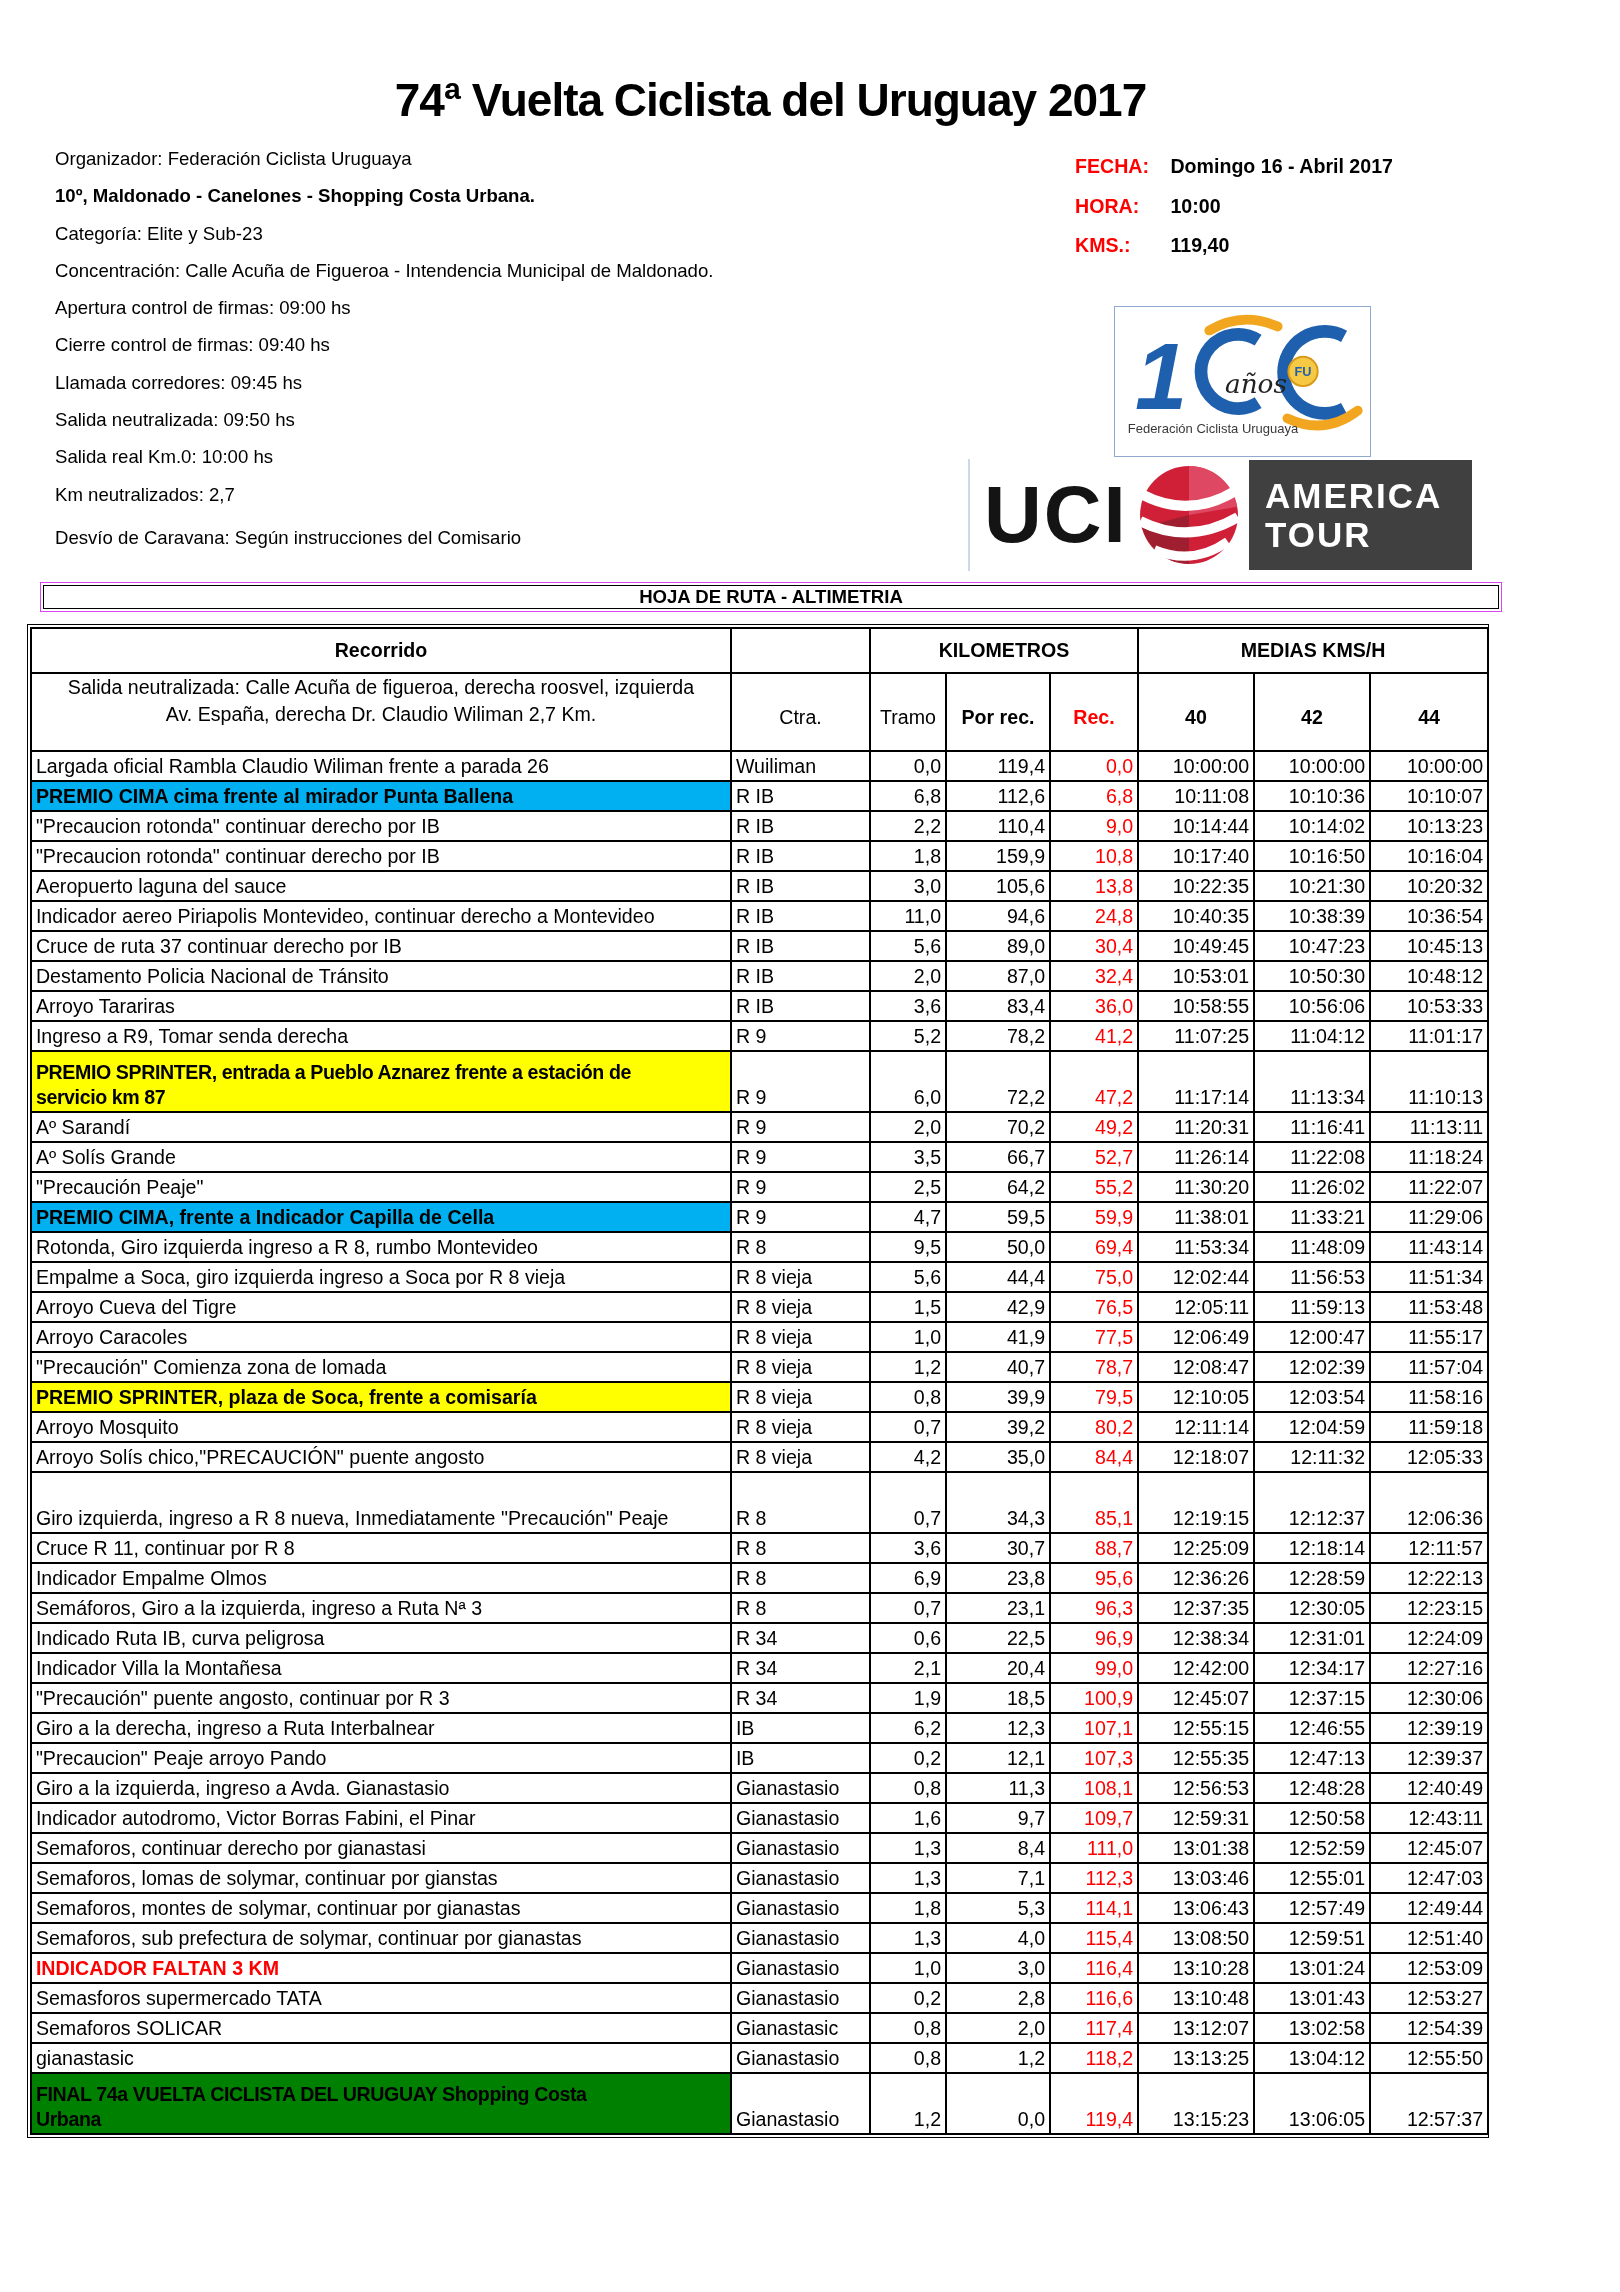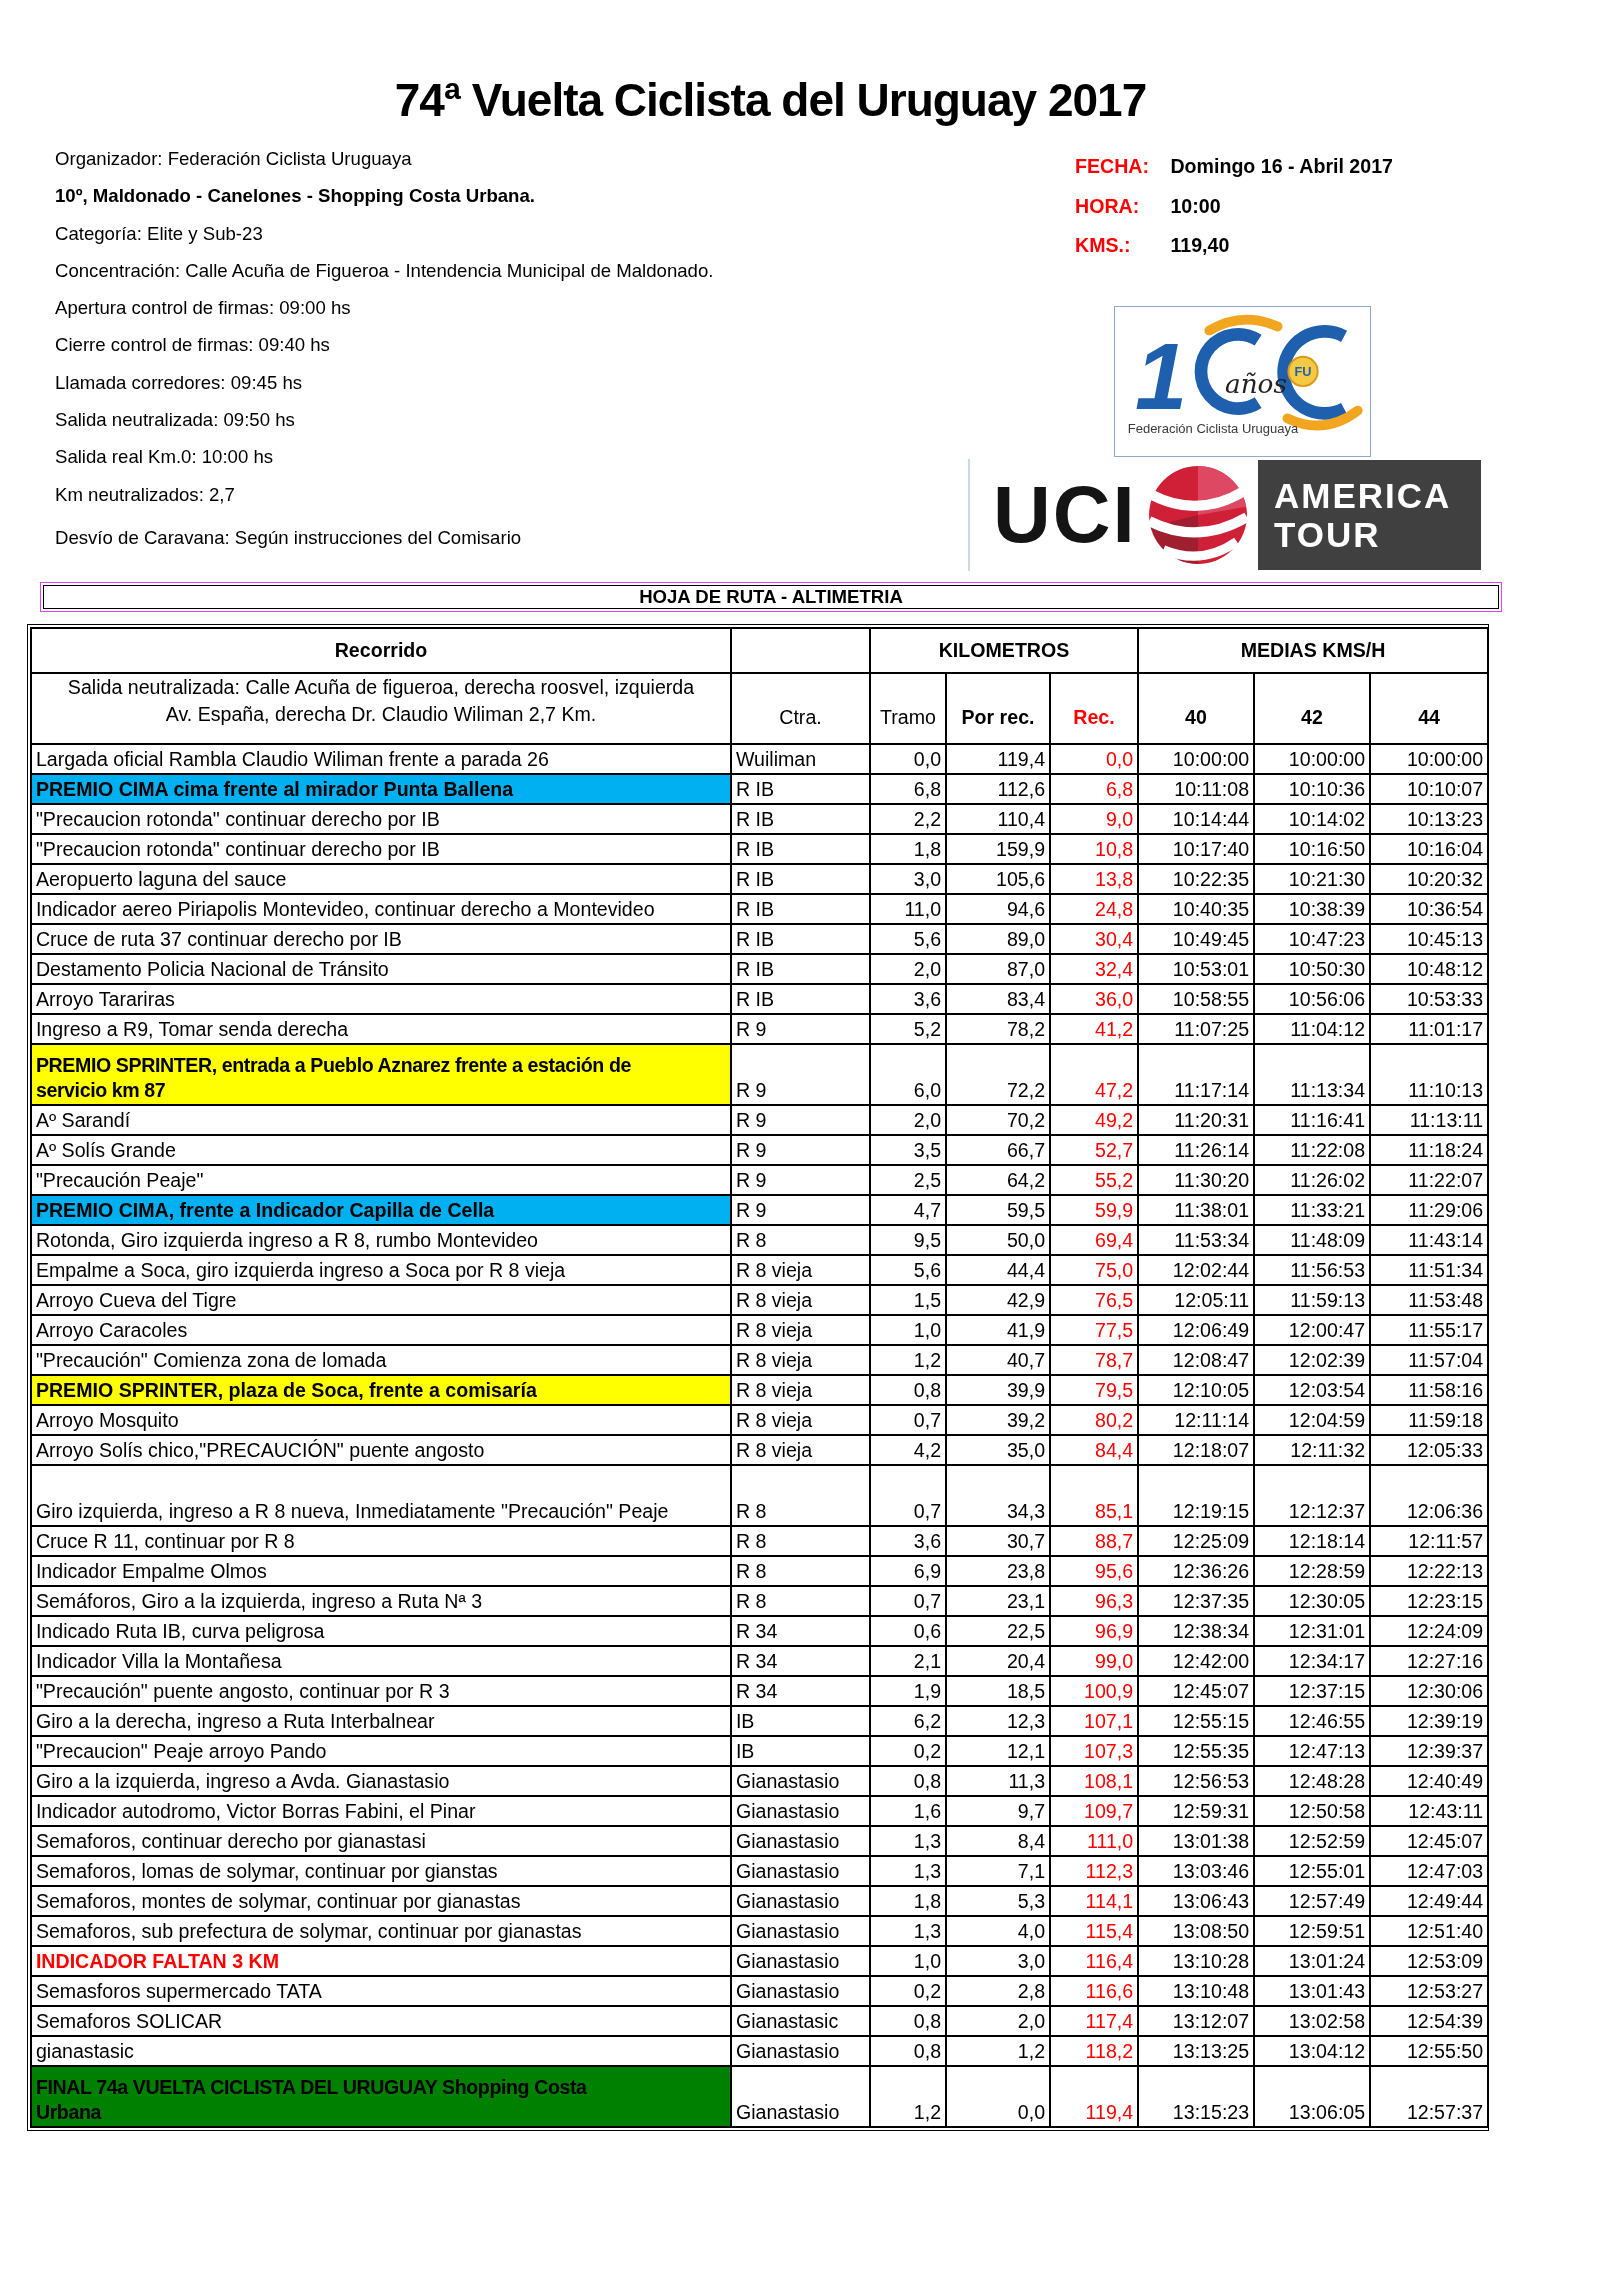"UCI" .uci-logo { padding-left: 23px -> 14px }
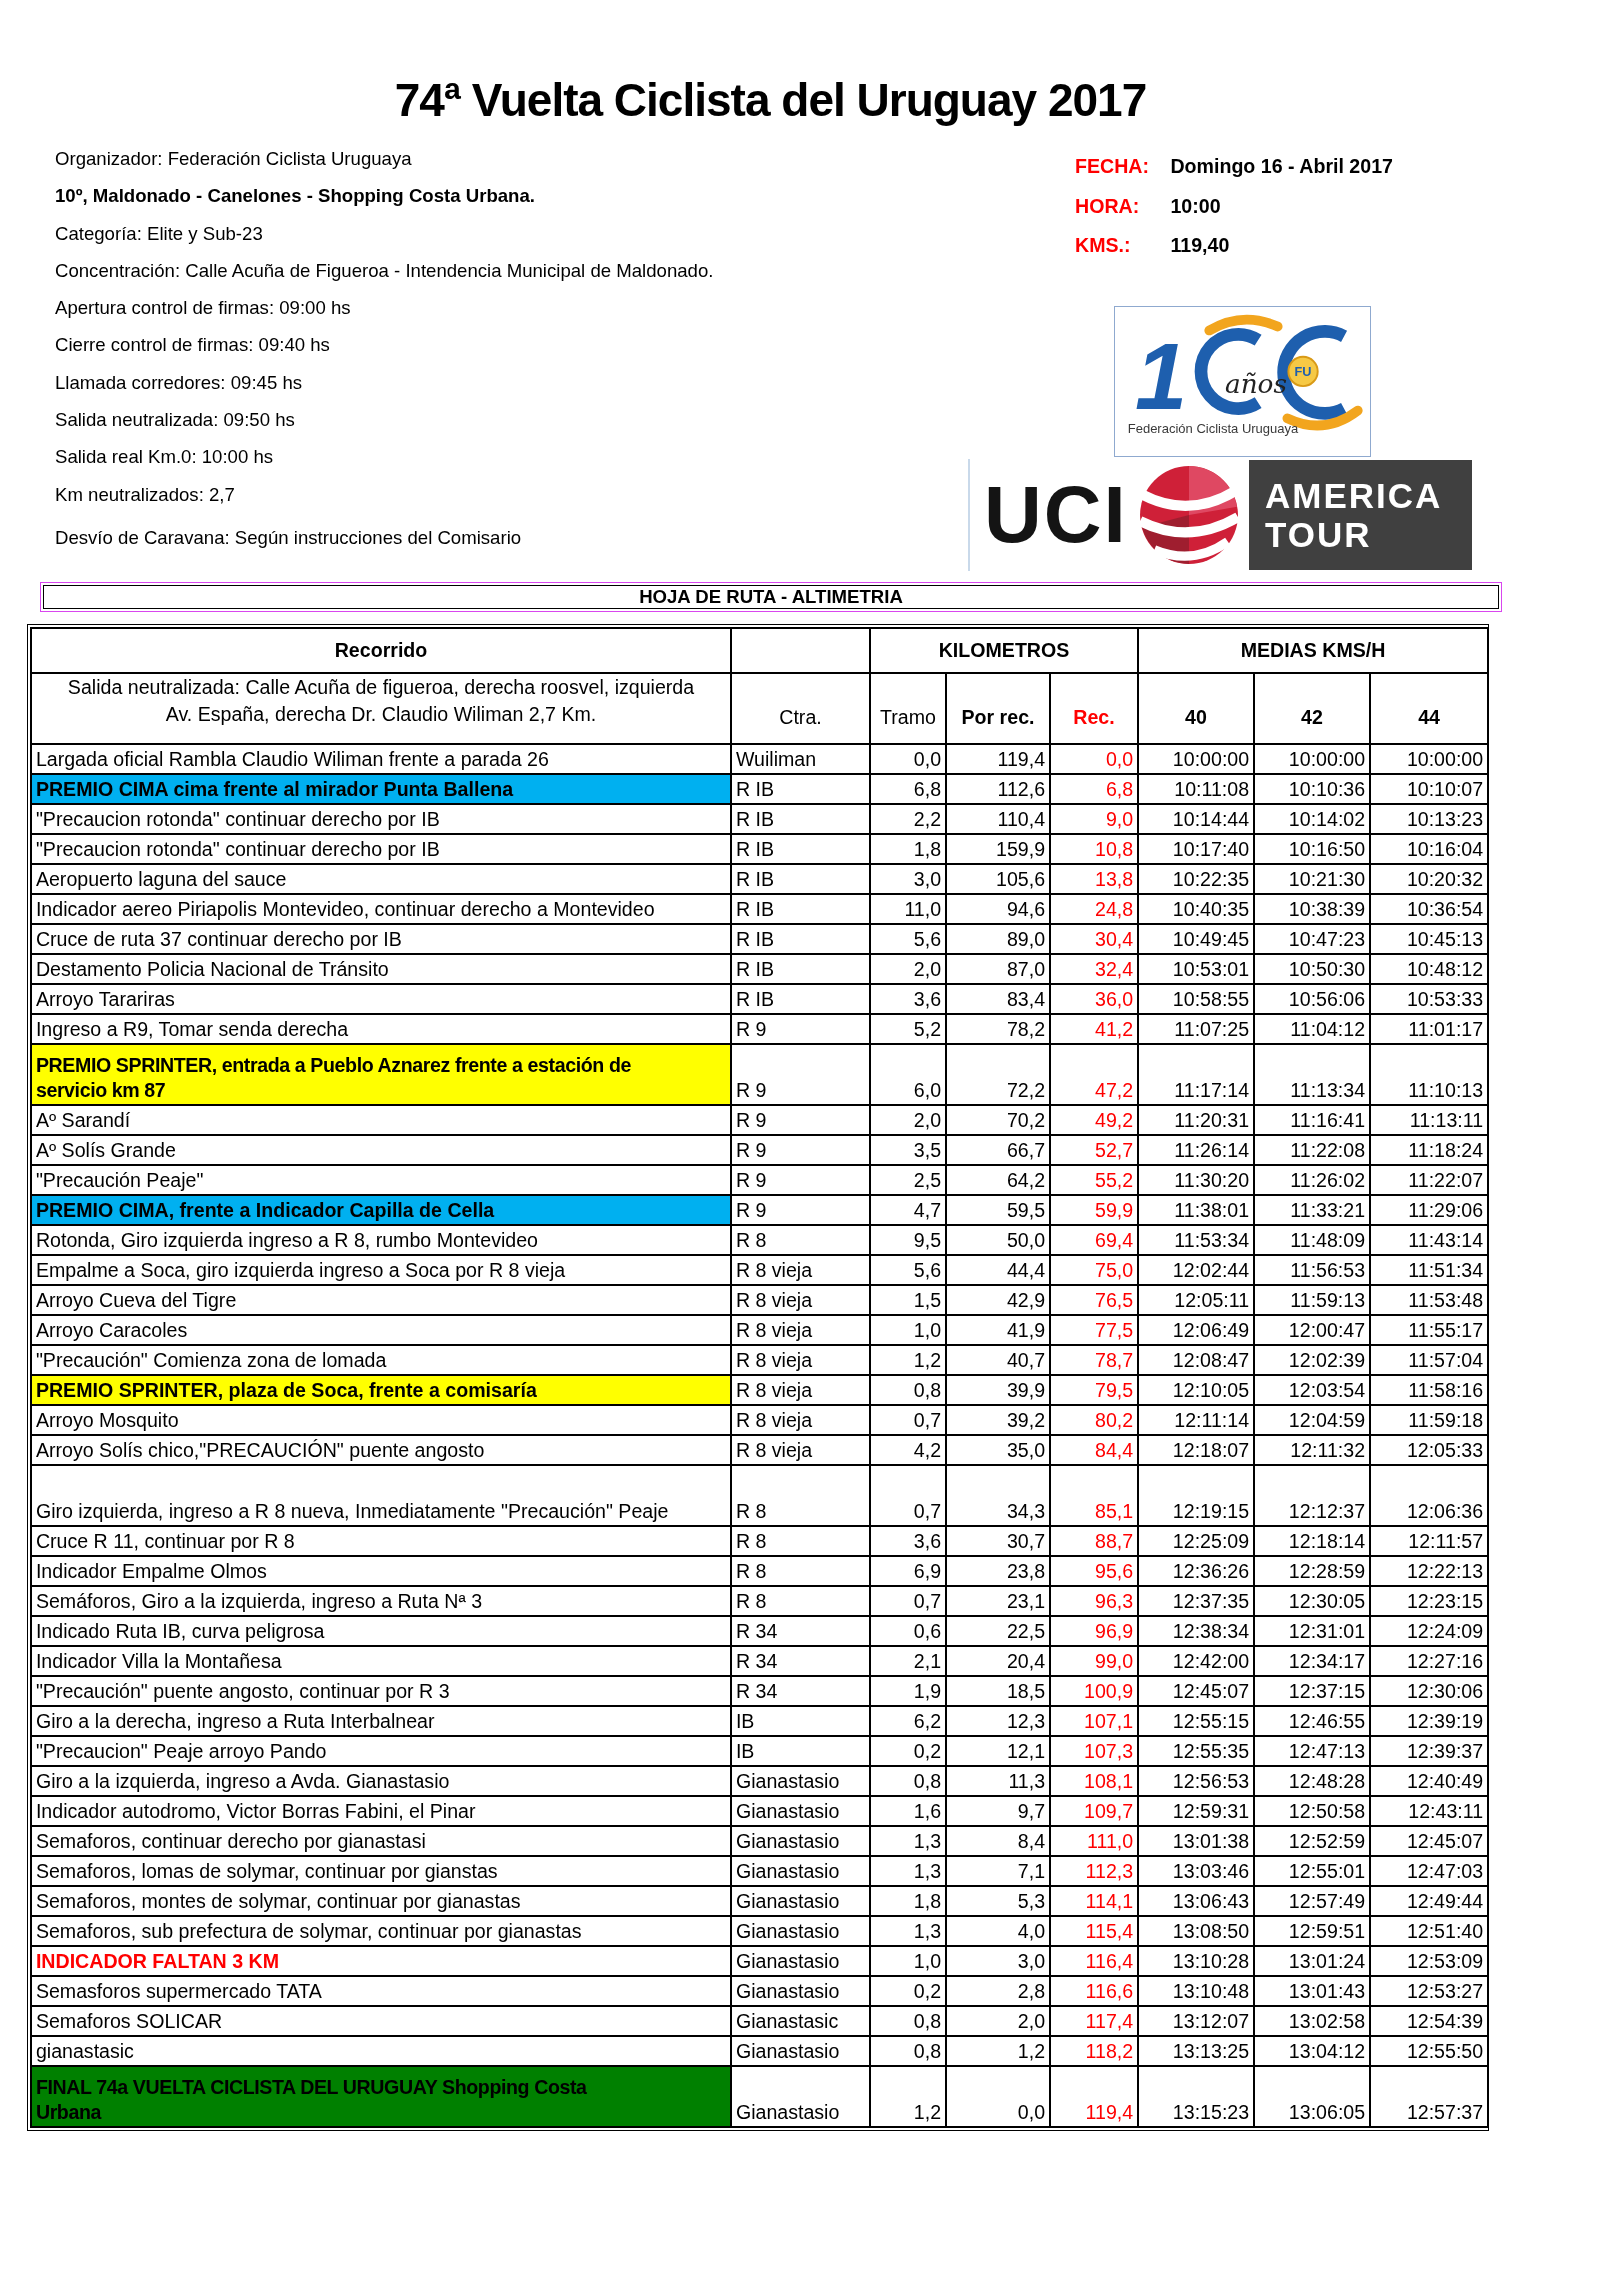"Salida neutralizada: Calle Acuña de" tr.hrow2 th { padding-bottom: 14px -> 21px }
